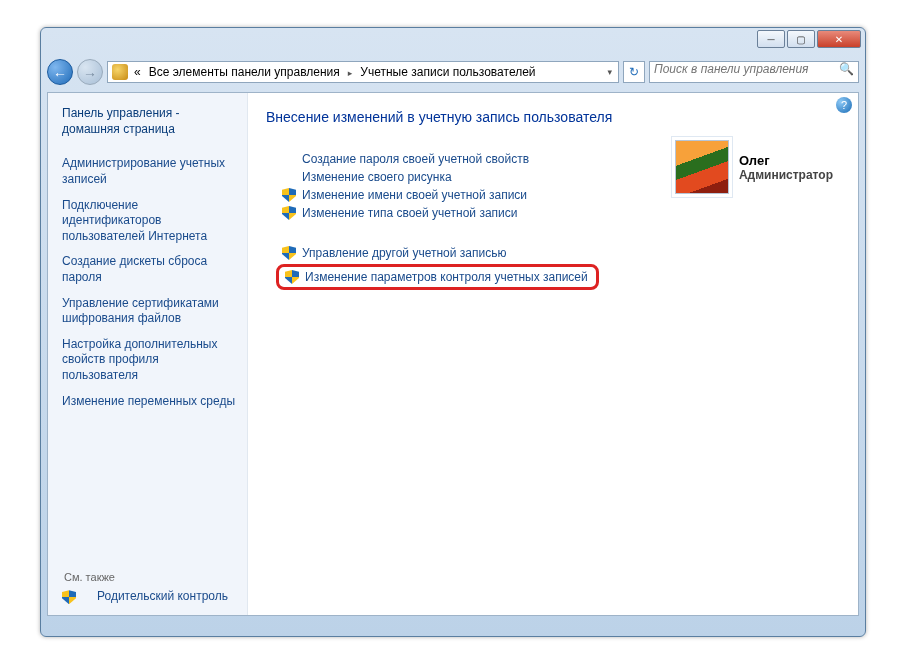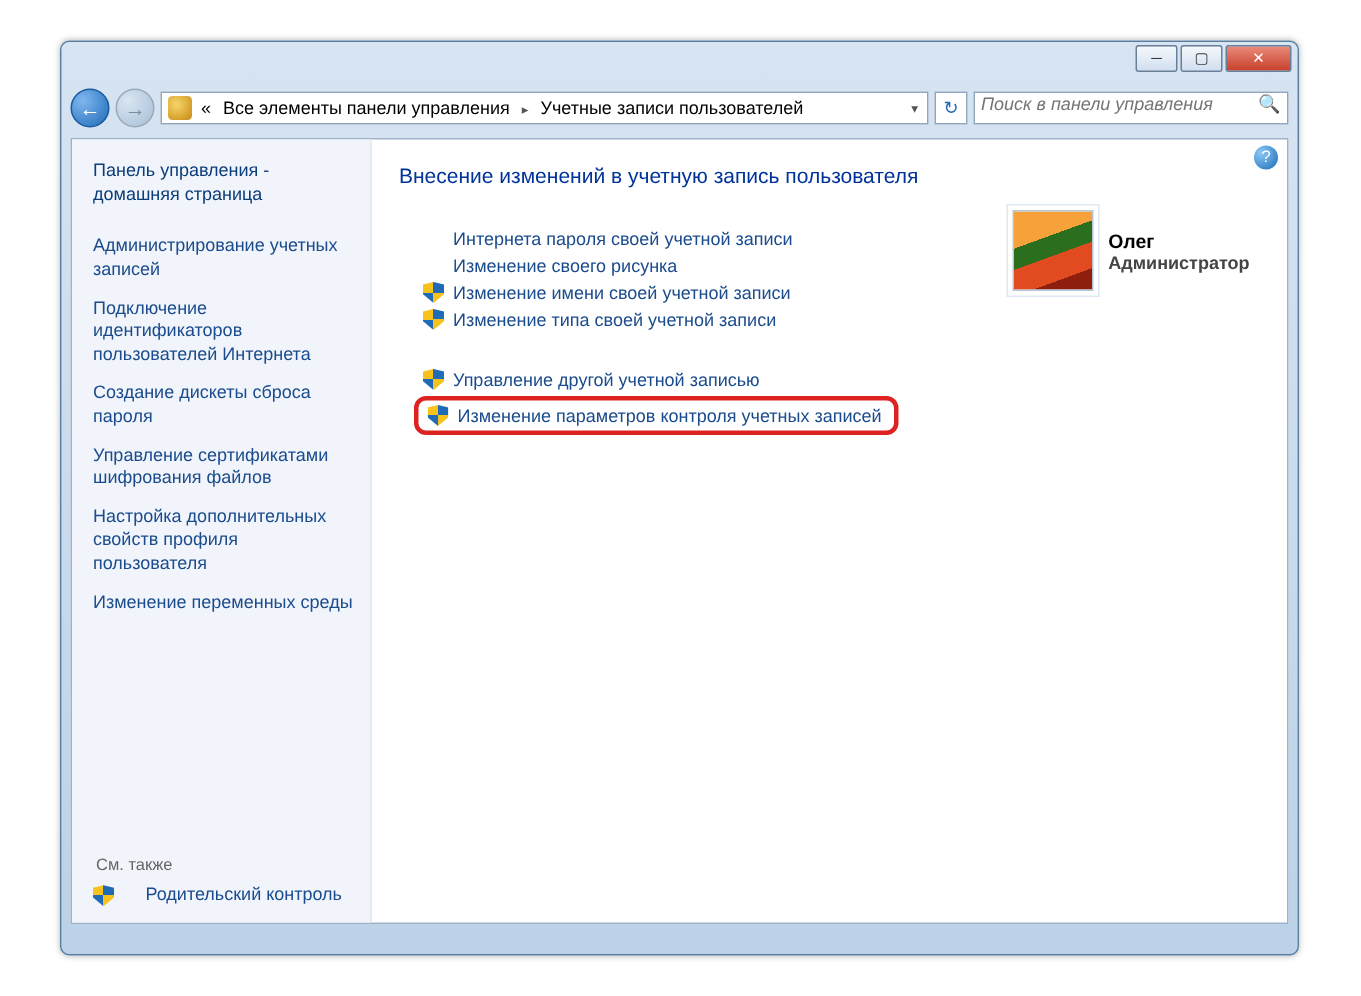"Интернета пароля своей учетной записи" a { text: Интернета пароля своей учетной записи -> Создание пароля своей учетной свойств }
